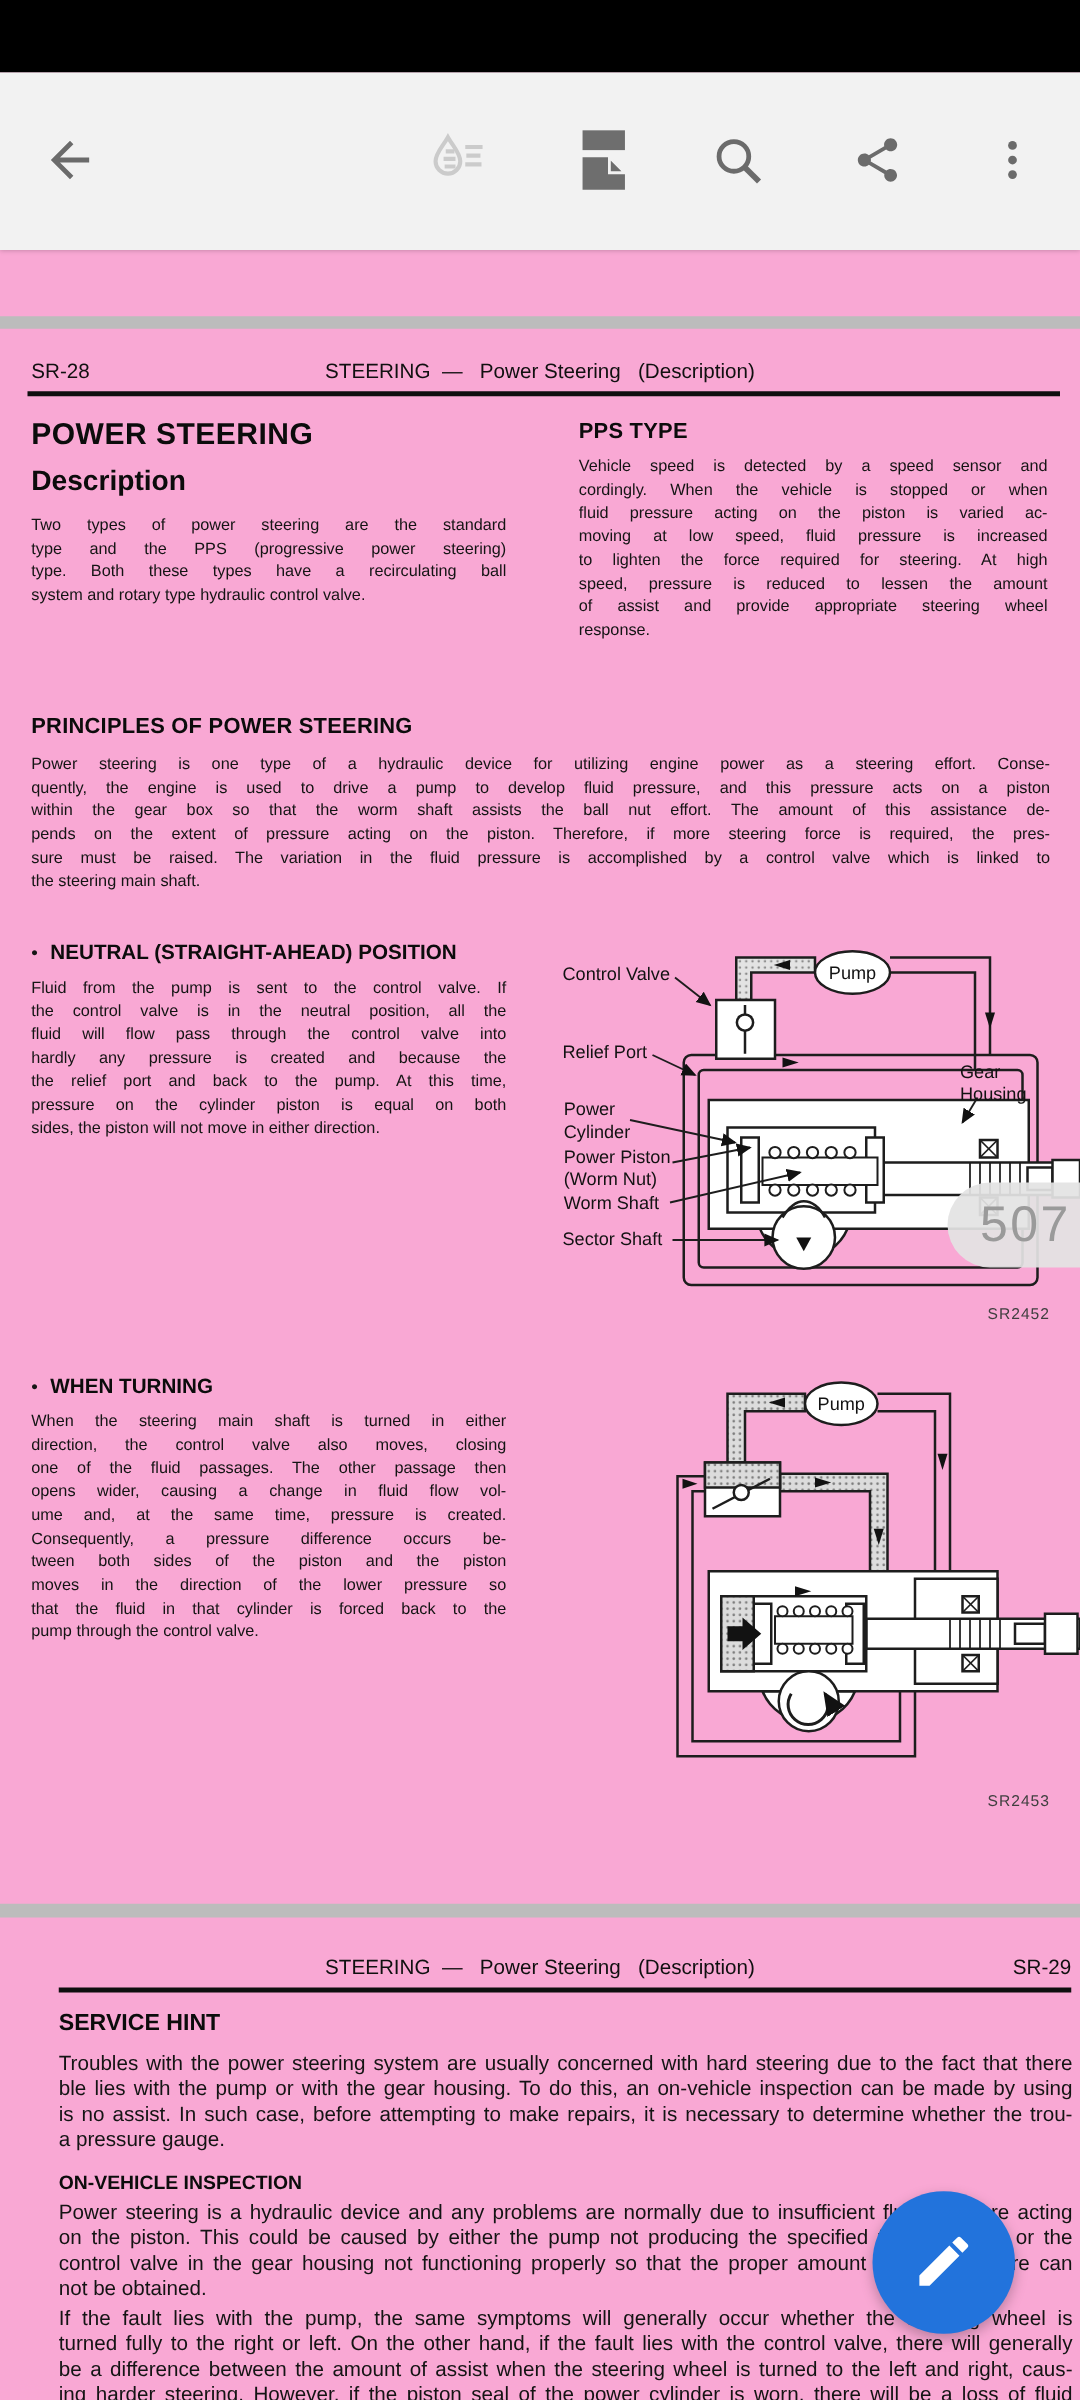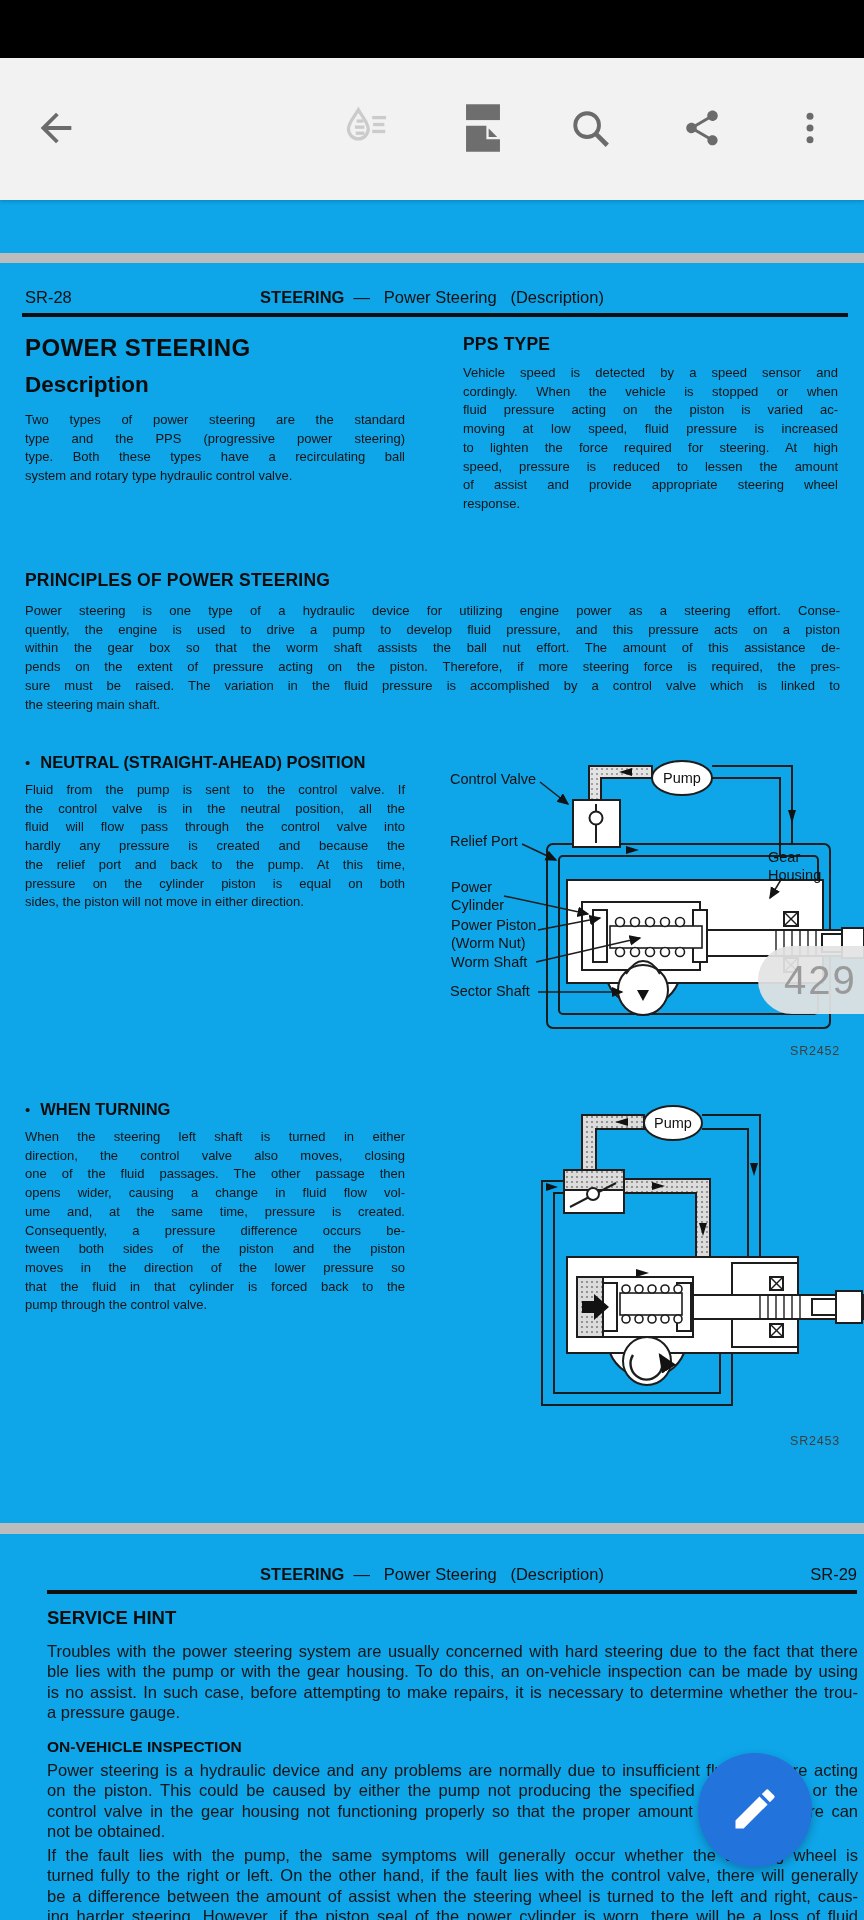"SR-28" #screen { background: #0ea5e9 -> #f9a8d4 }
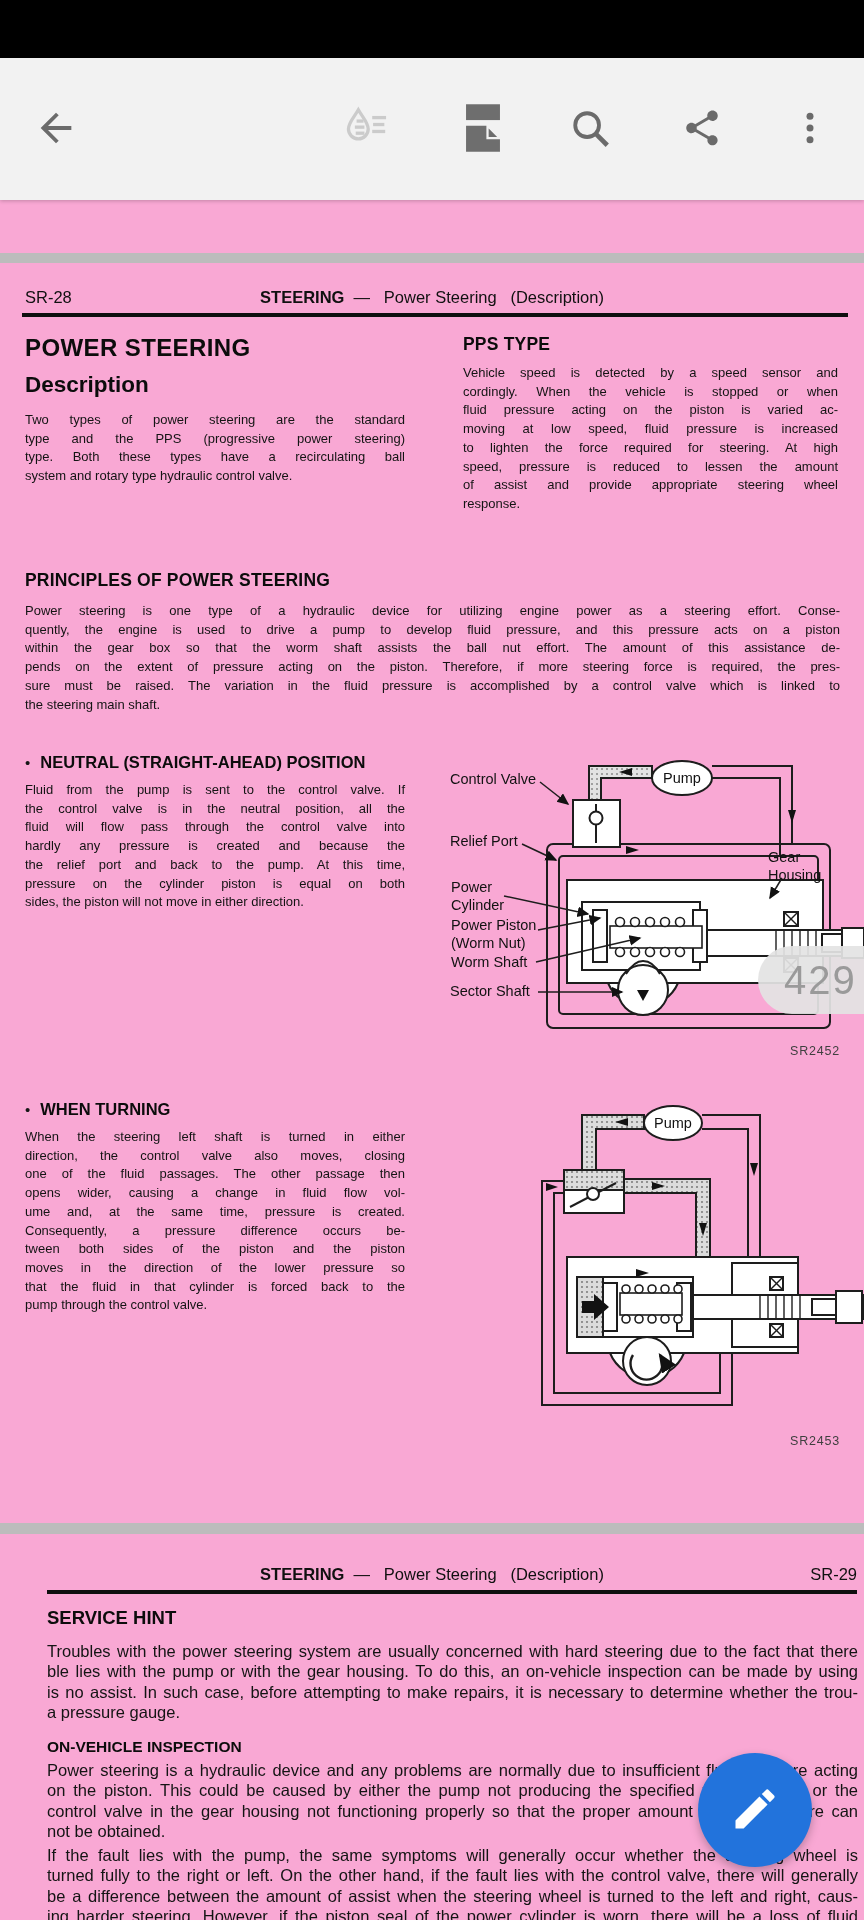"STEERING" .hdr b { font-weight: bold -> normal }
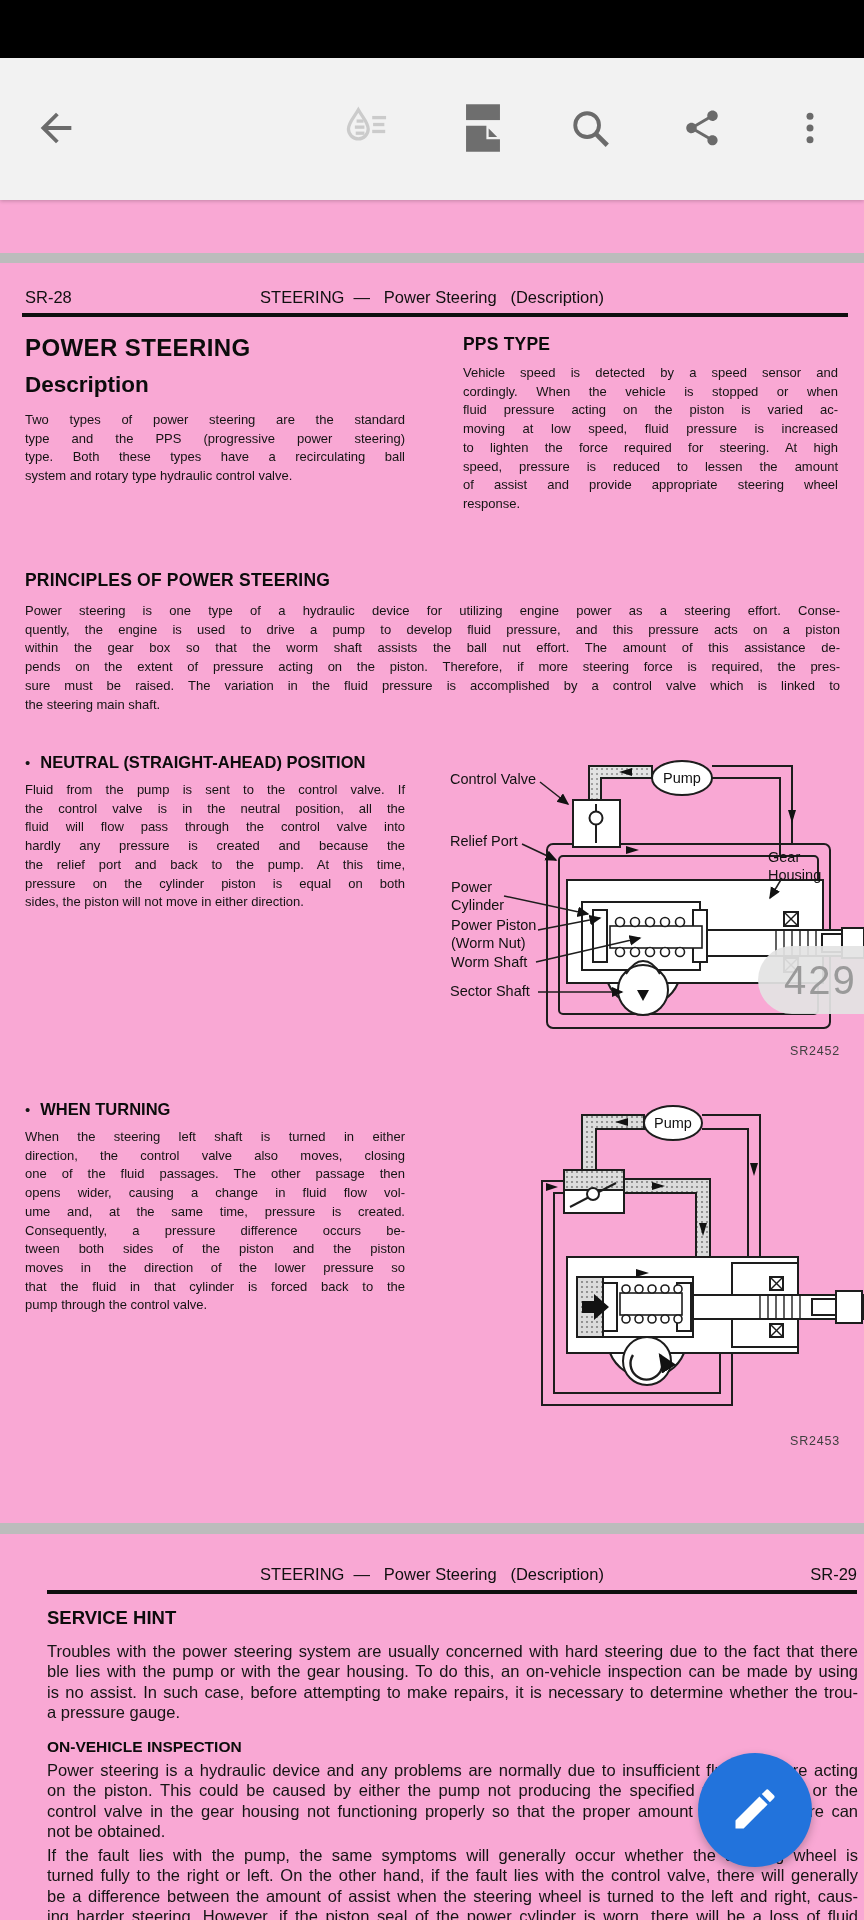"429" span { text: 429 -> 507 }
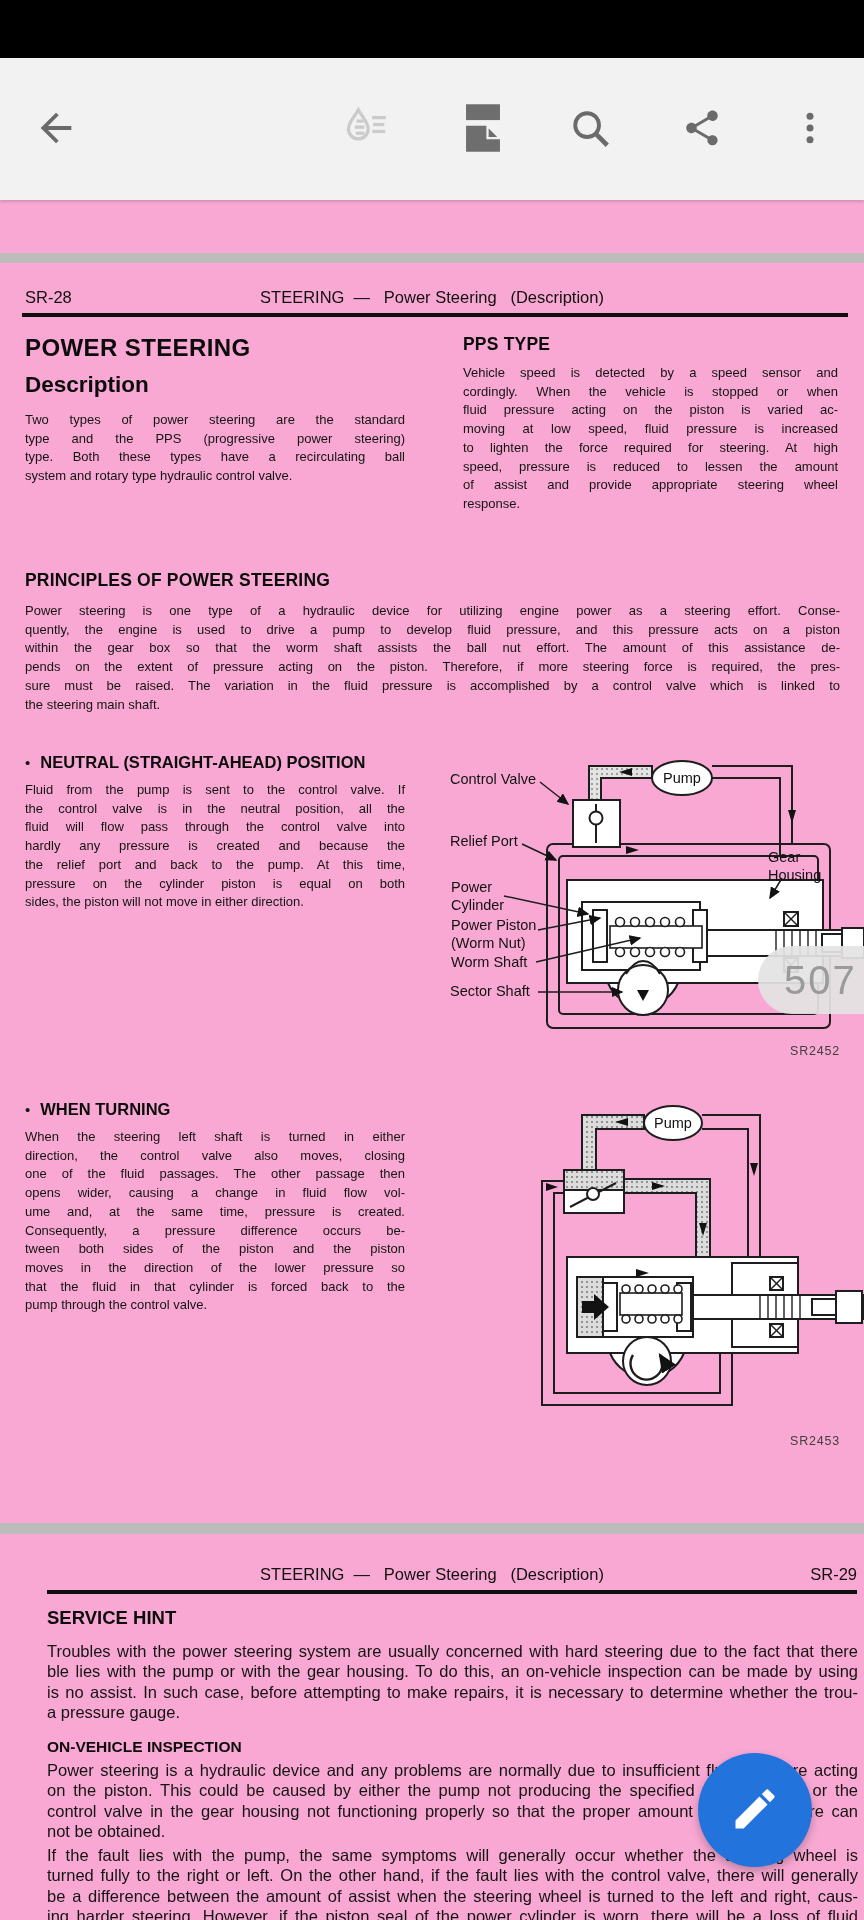"When the steering left shaft" div.tl { text: left -> main }
